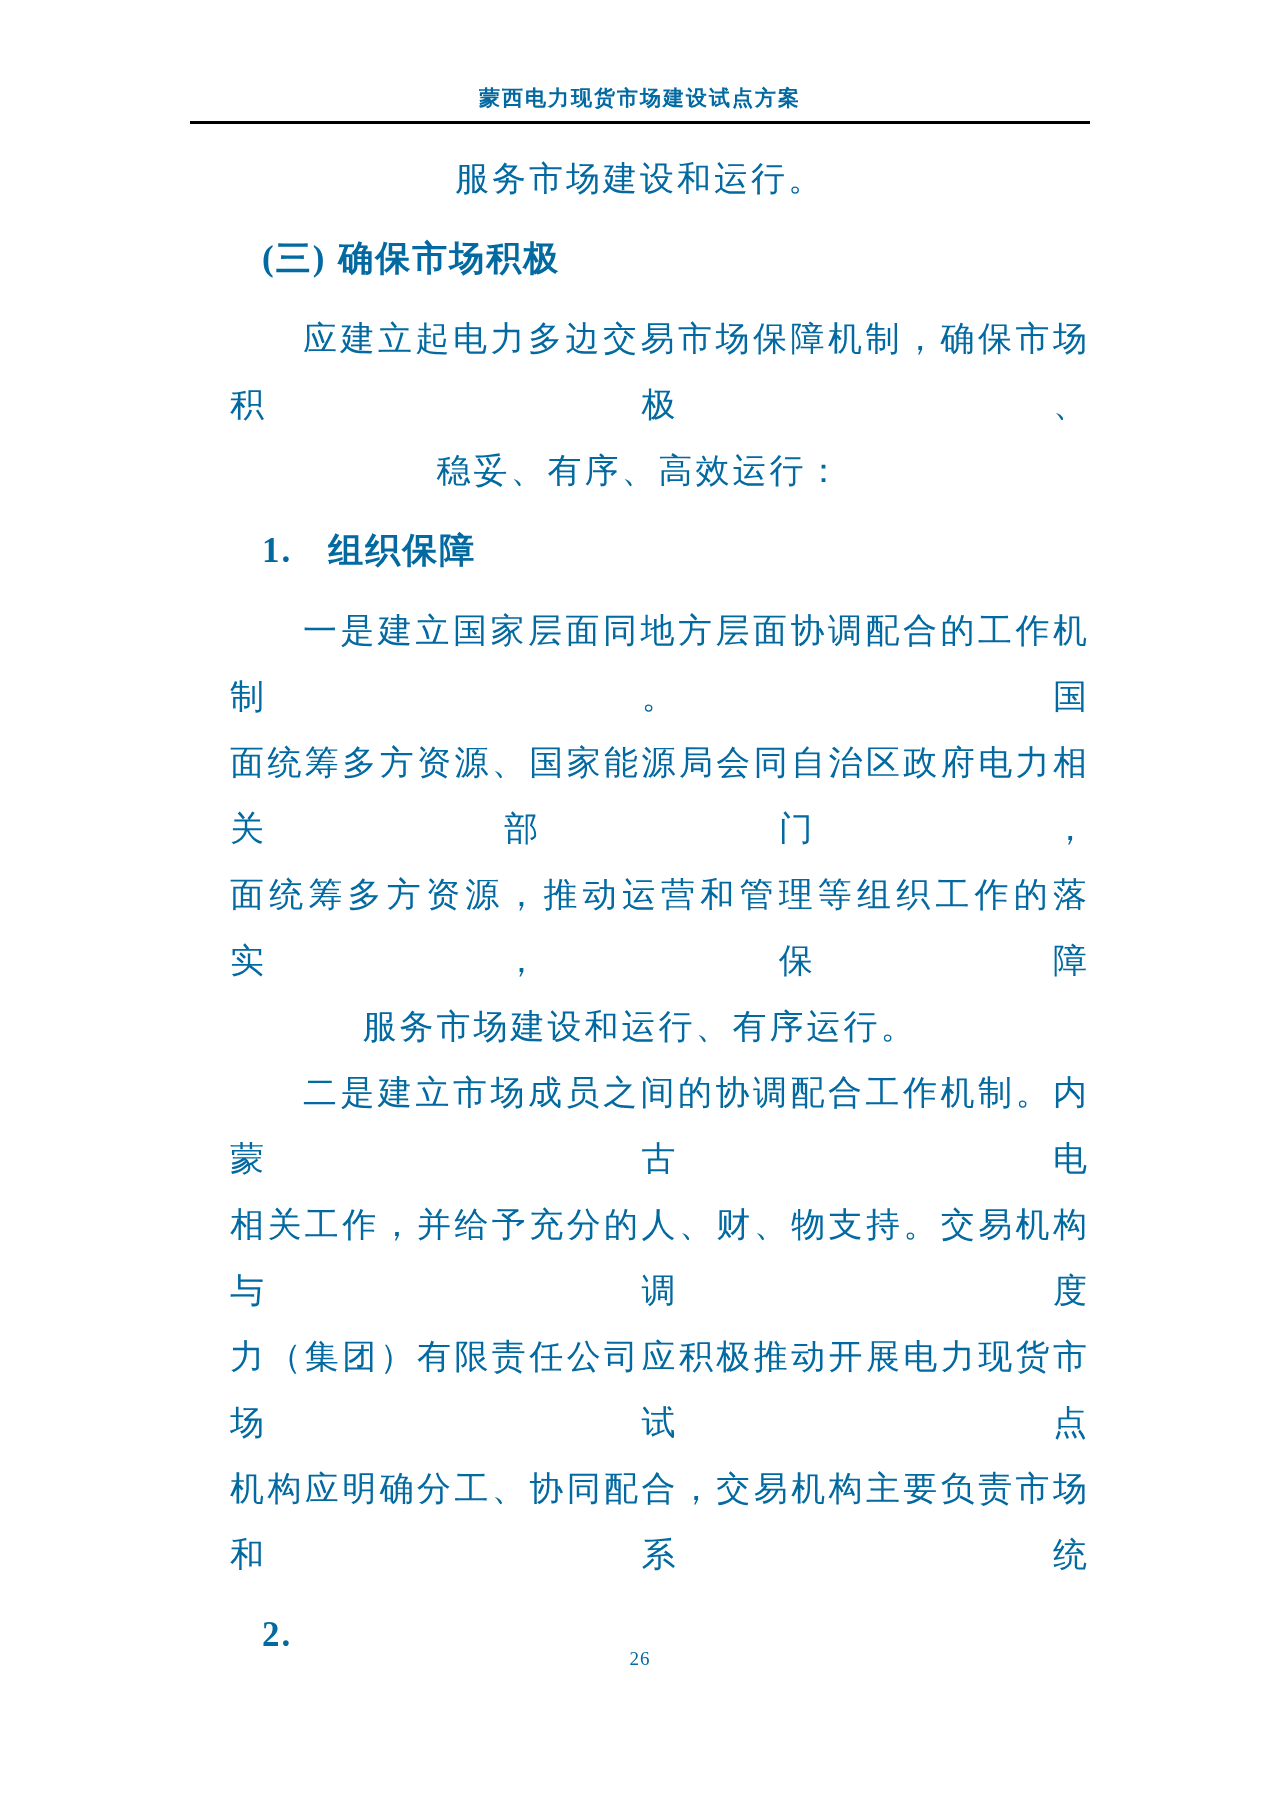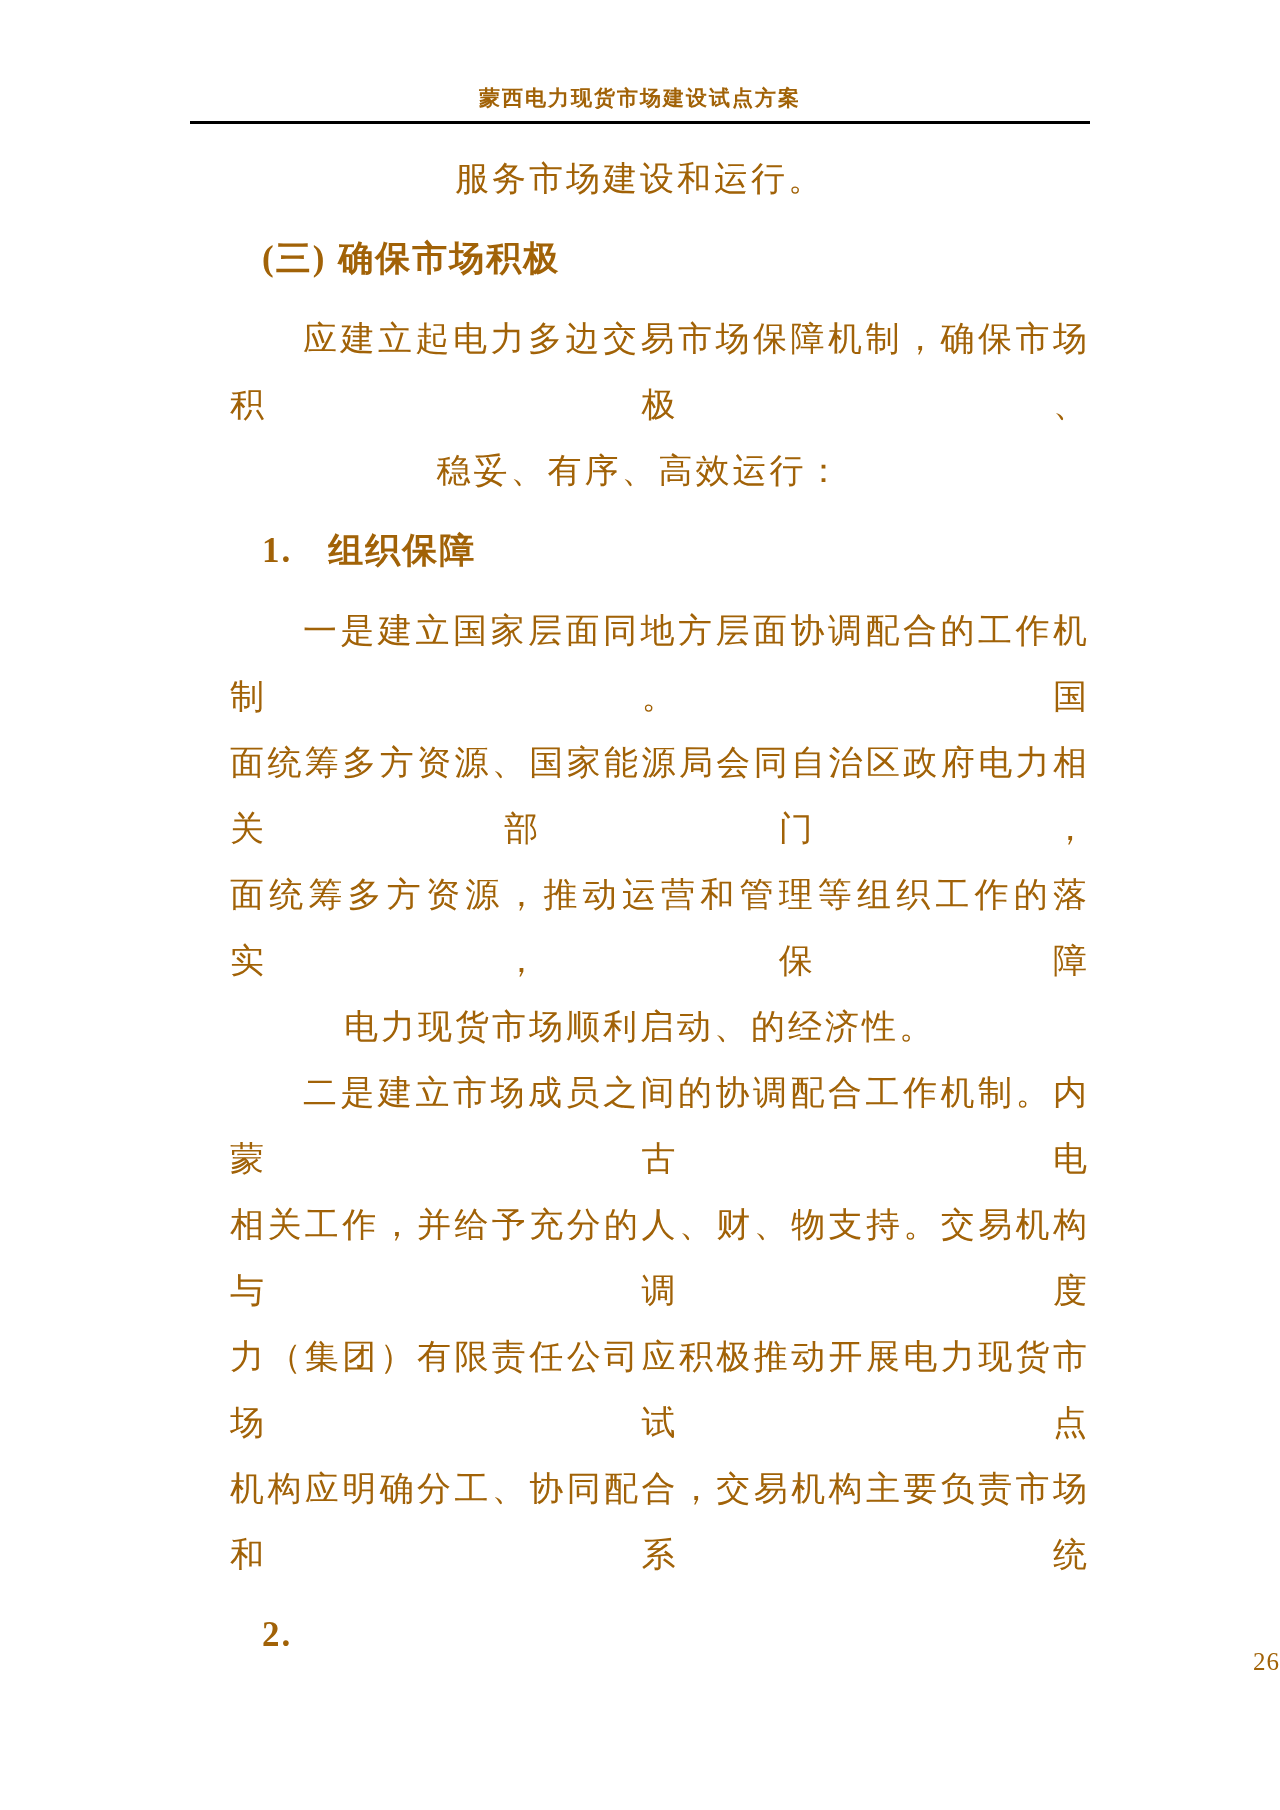"蒙西电力现货市场建设试点方案" .page { color: #a16207 -> #0369a1 }
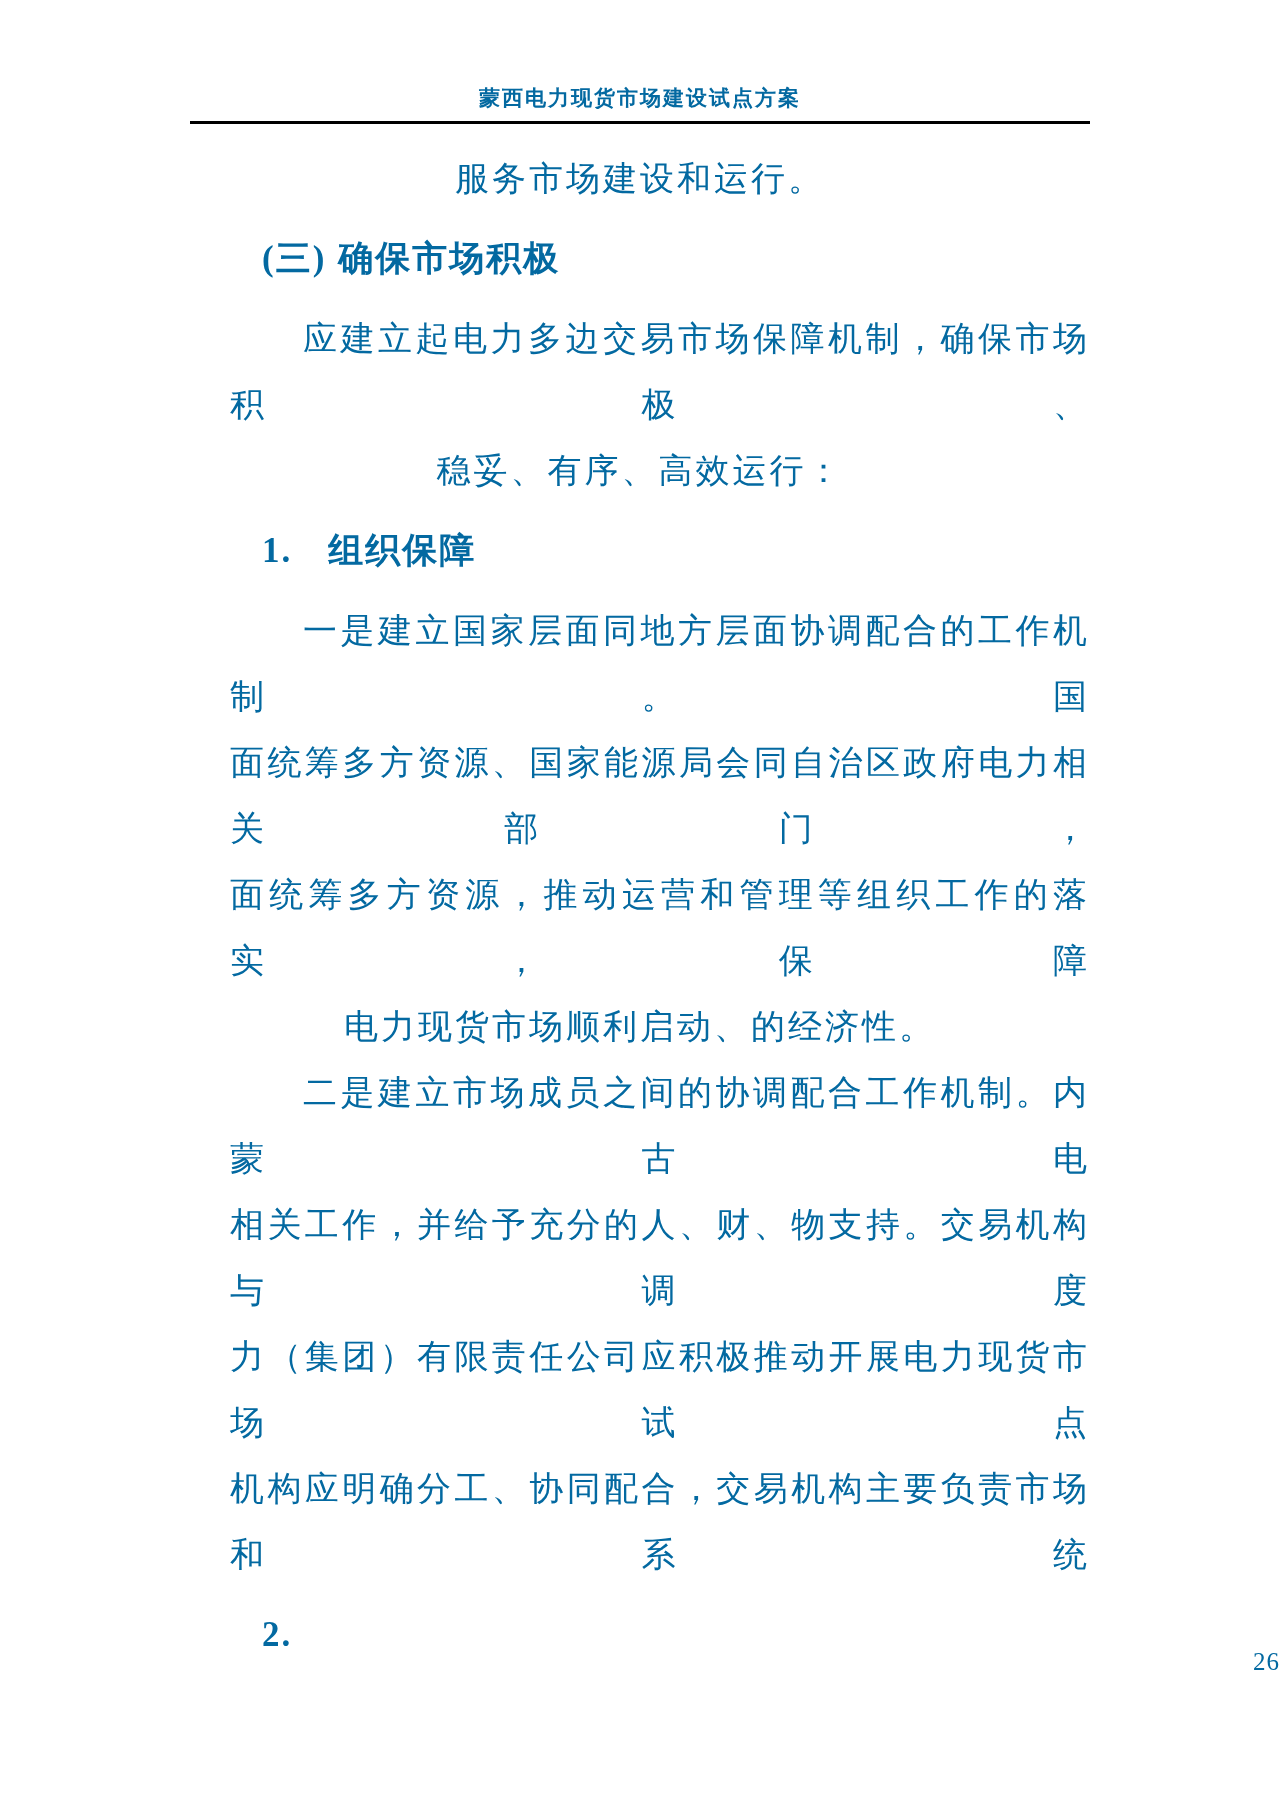"电力现货市场顺利启动、的经济性。" div.line { text: 电力现货市场顺利启动、的经济性 -> 服务市场建设和运行、有序运行 }
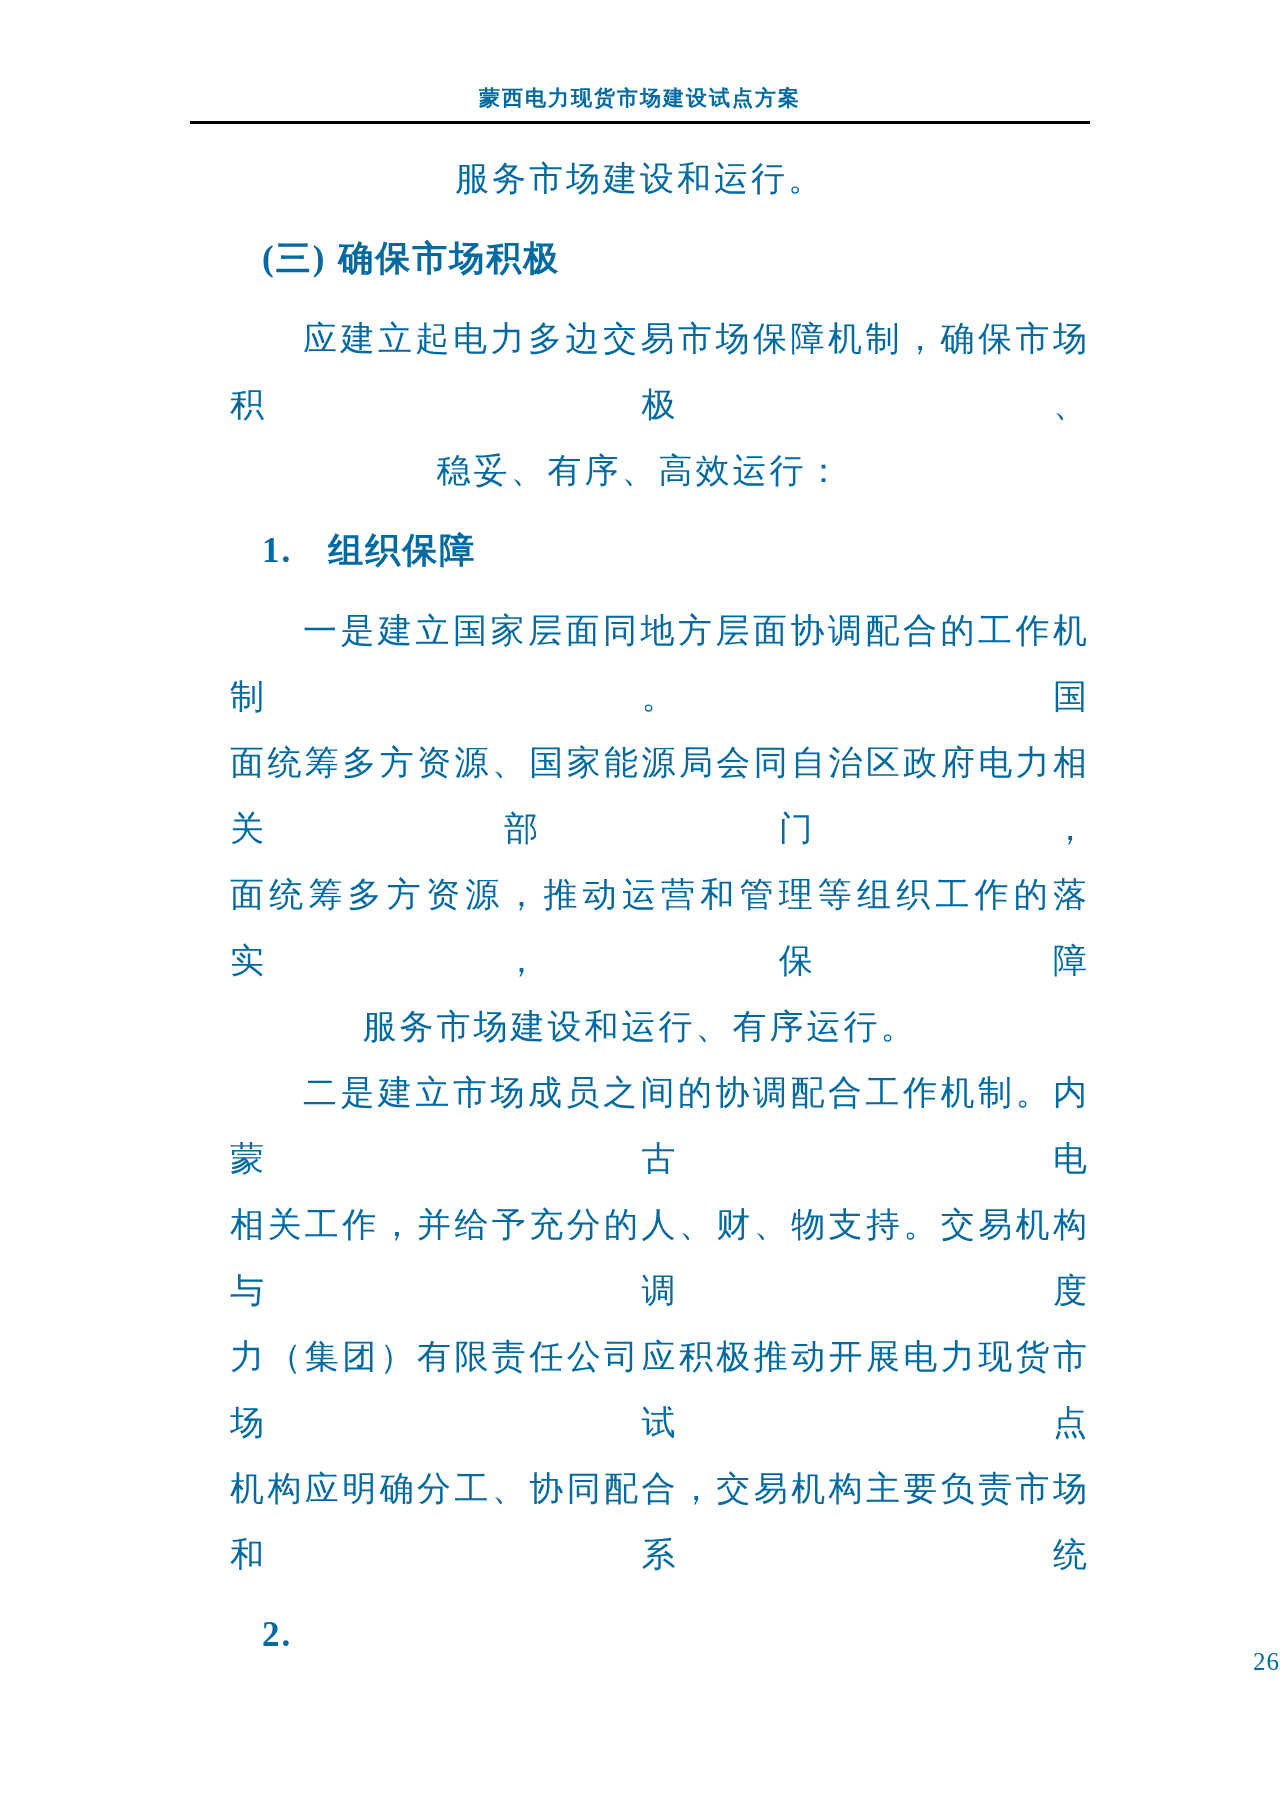"26" .page-num { font-size: 25px -> 19px; text-align: right -> center }
